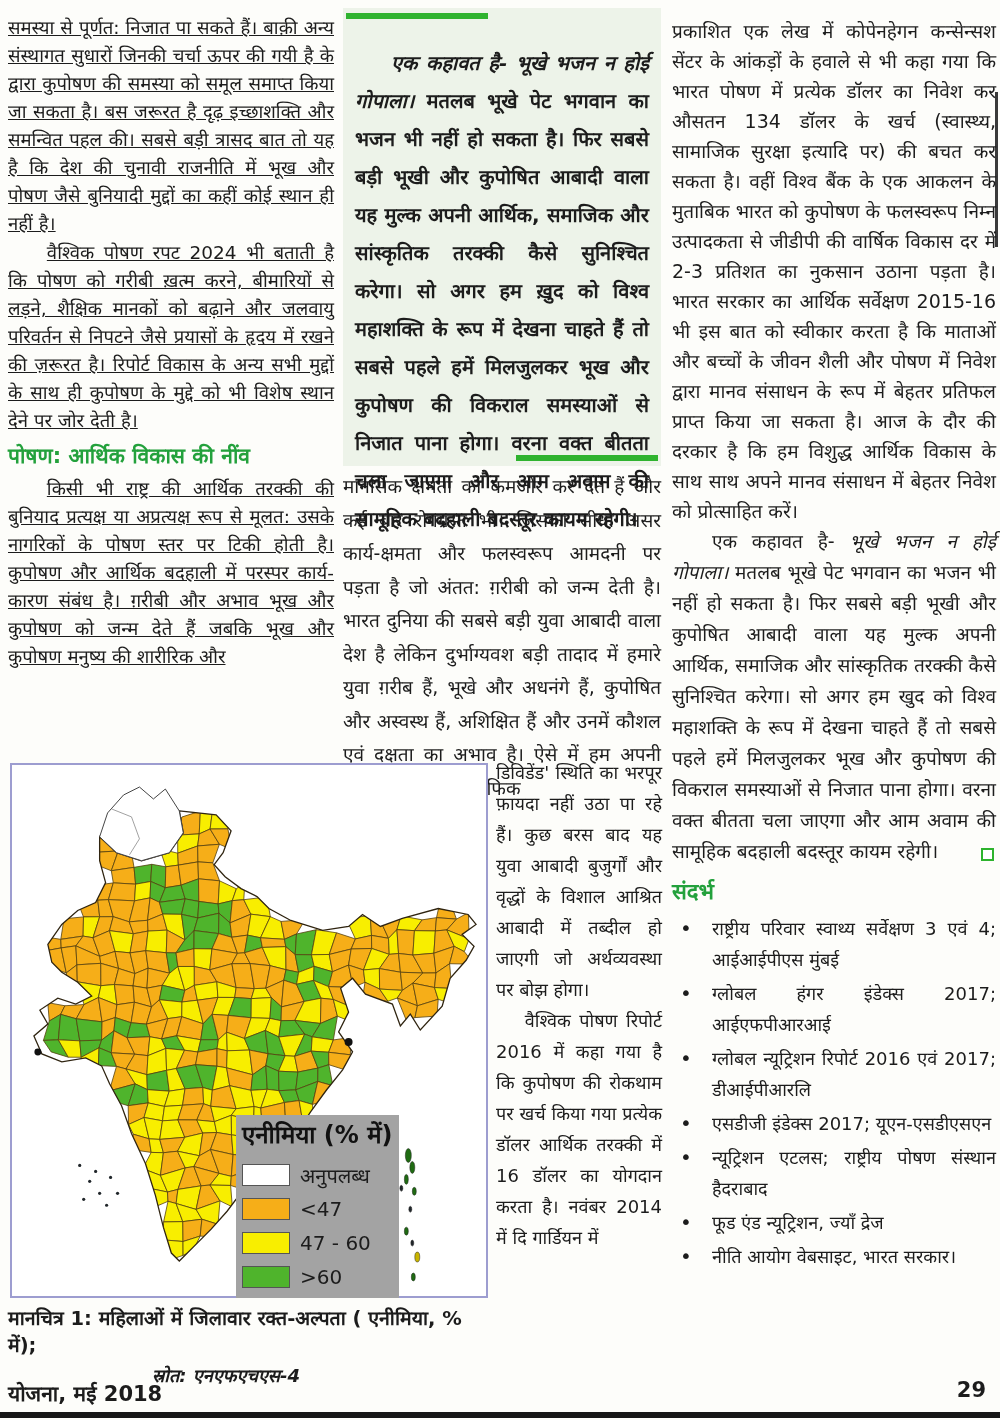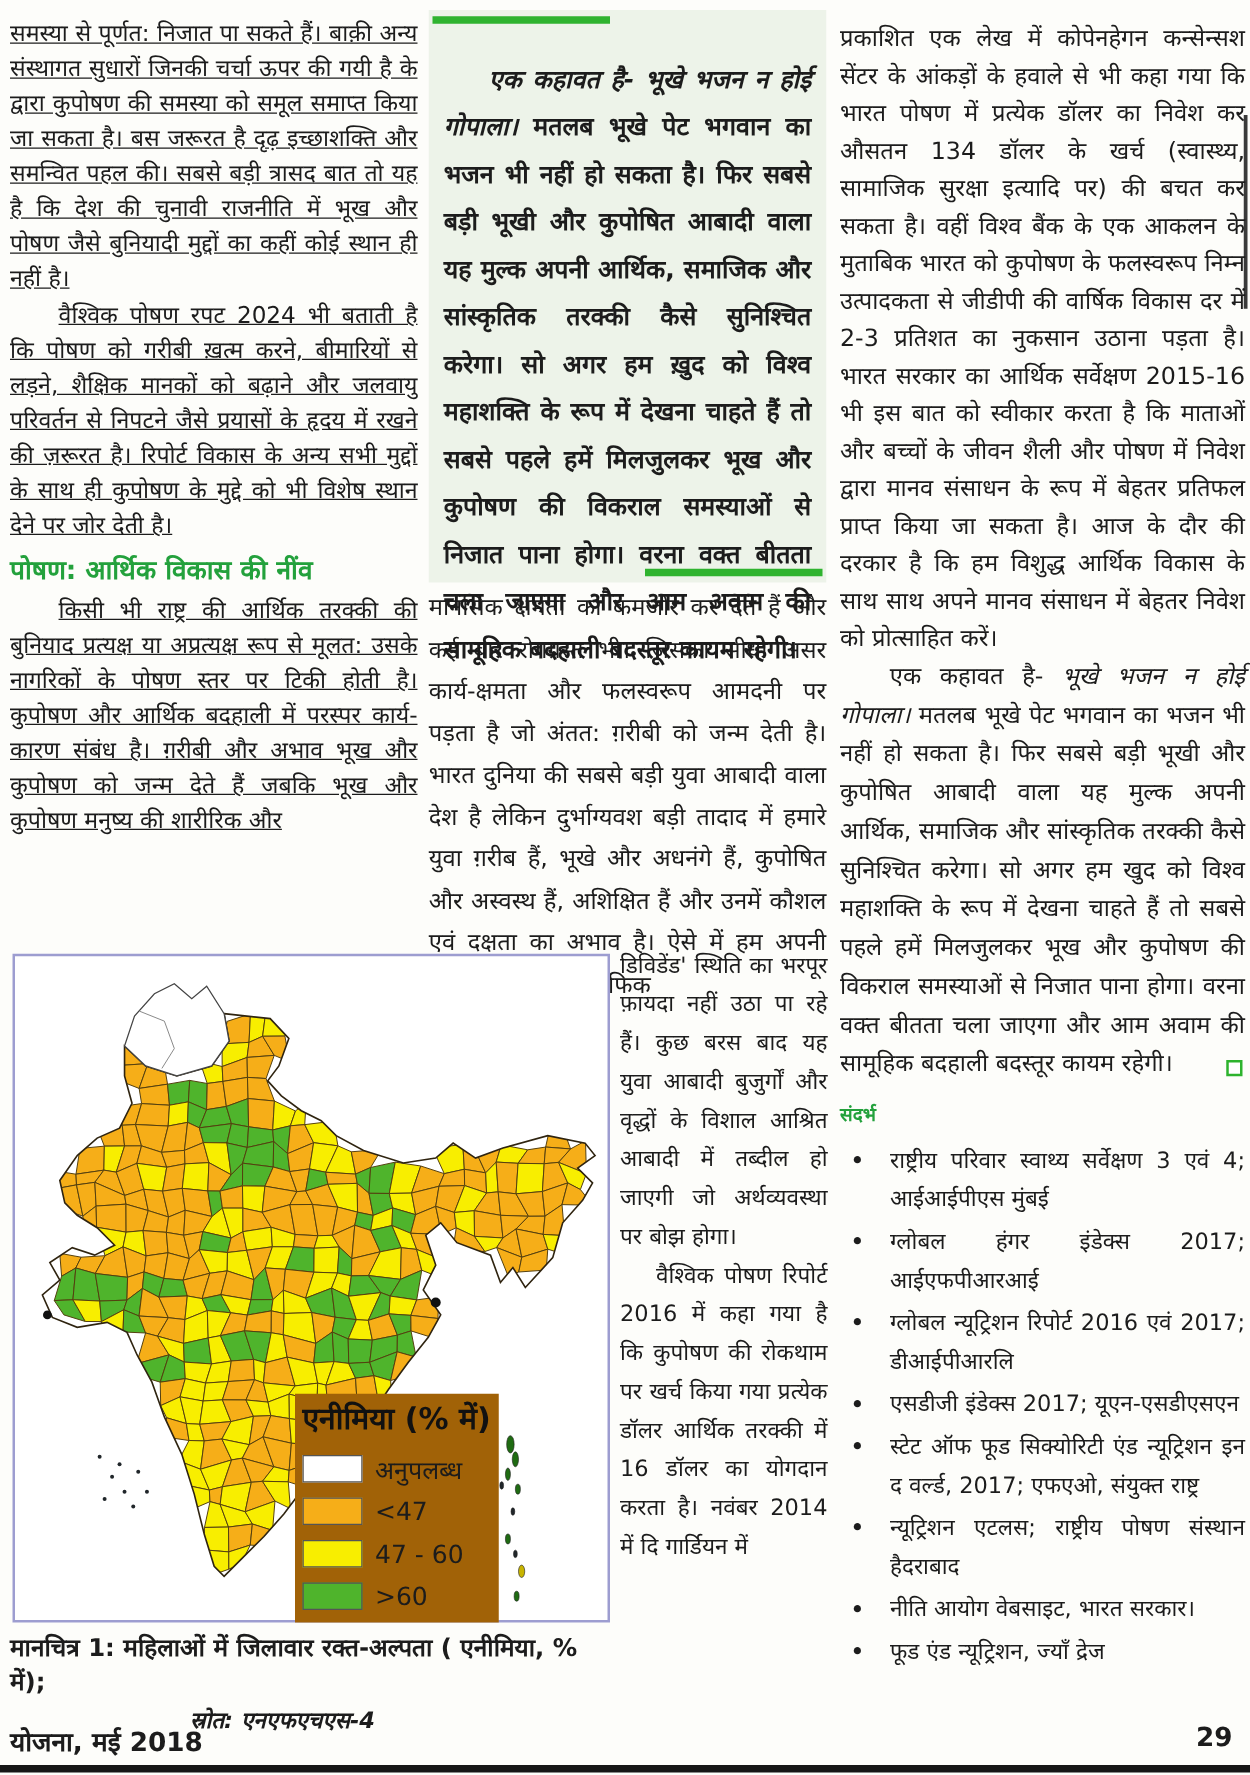"संदर्भ" .refs-head { font-size: 15px -> 22px }
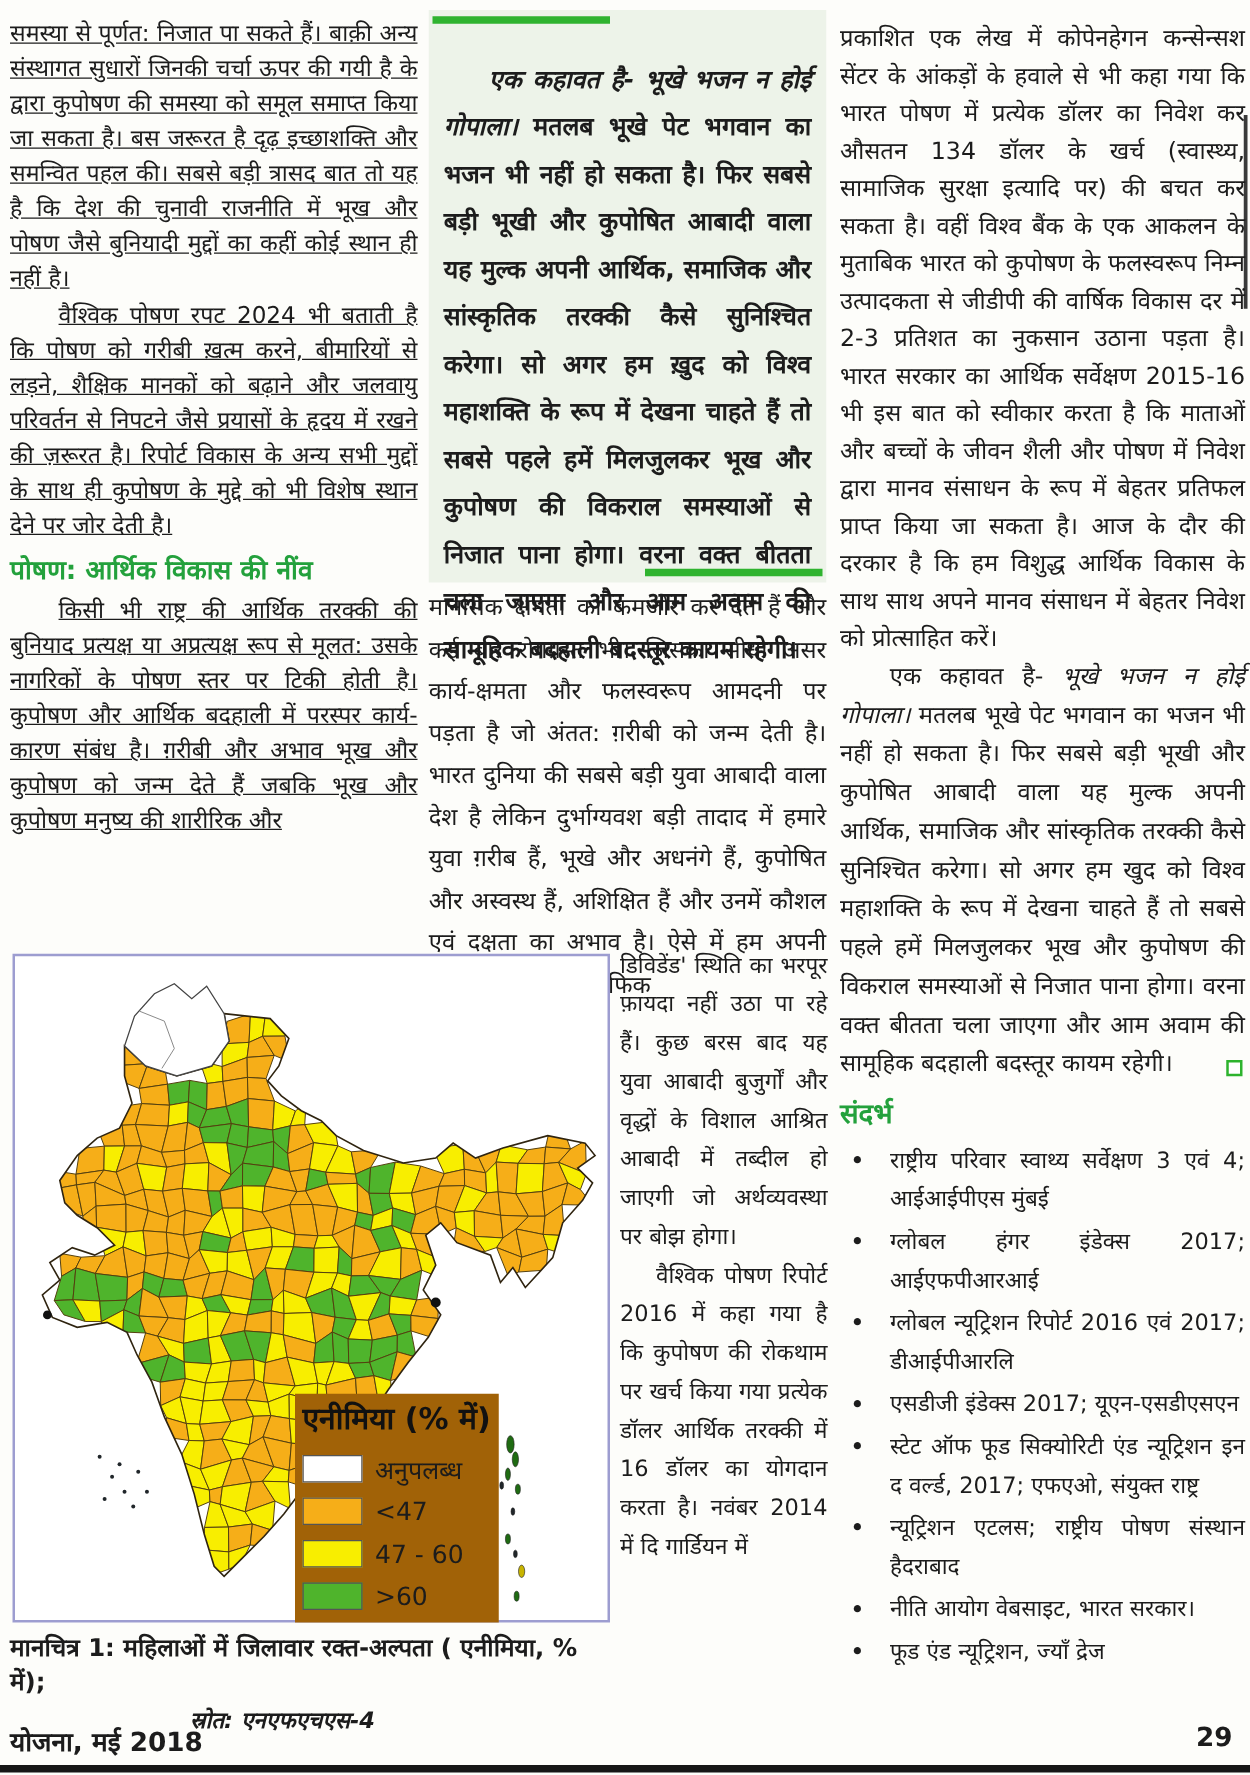"एनीमिया (% में)" .legend { background: #a16207 -> #a3a3a3 }
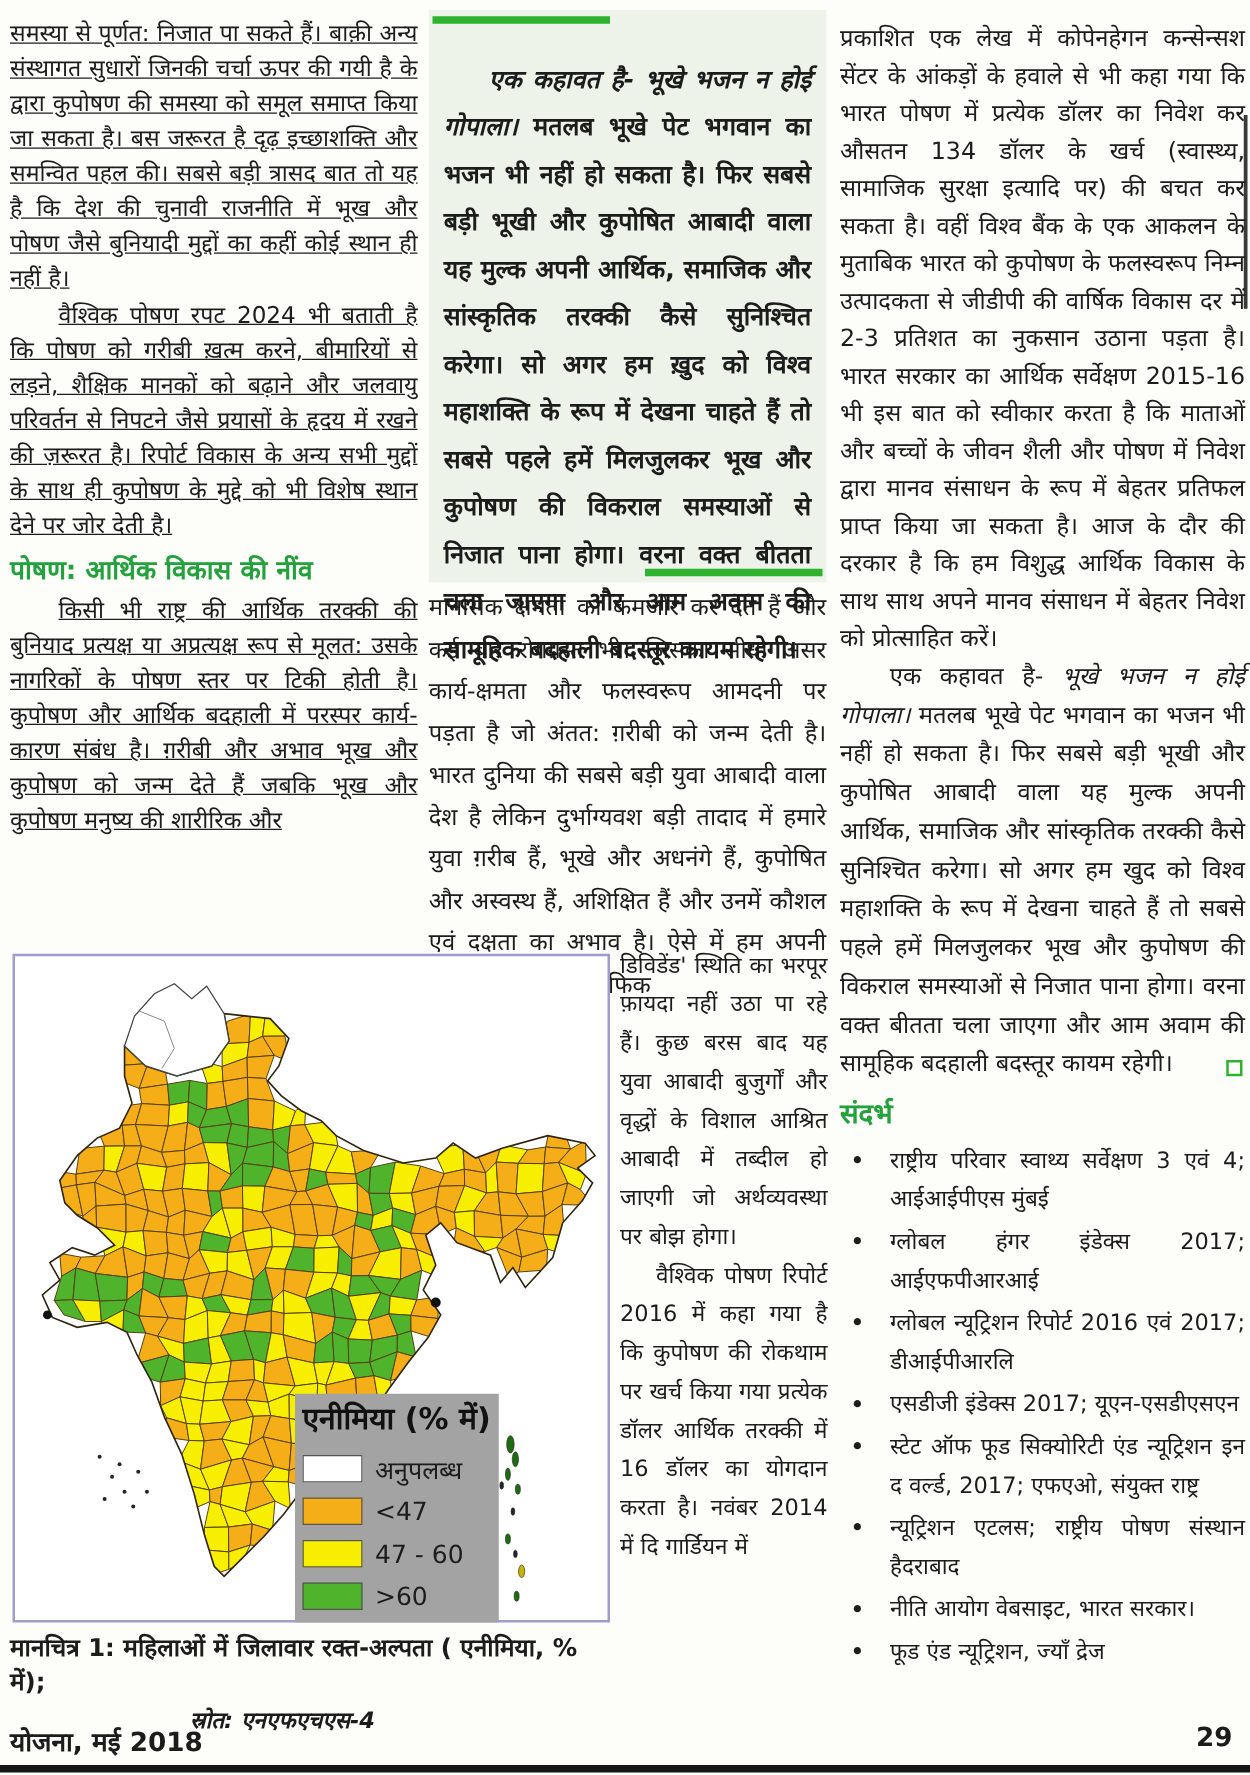"स्टेट ऑफ फूड सिक्योरिटी एंड" li { html: <li><span>स्टेट ऑफ फूड सिक्योरिटी एंड न्यूट्रिशन इन द वर्ल्ड, 2017; एफएओ, संयुक्त राष्ट्र</span></li> -> none }
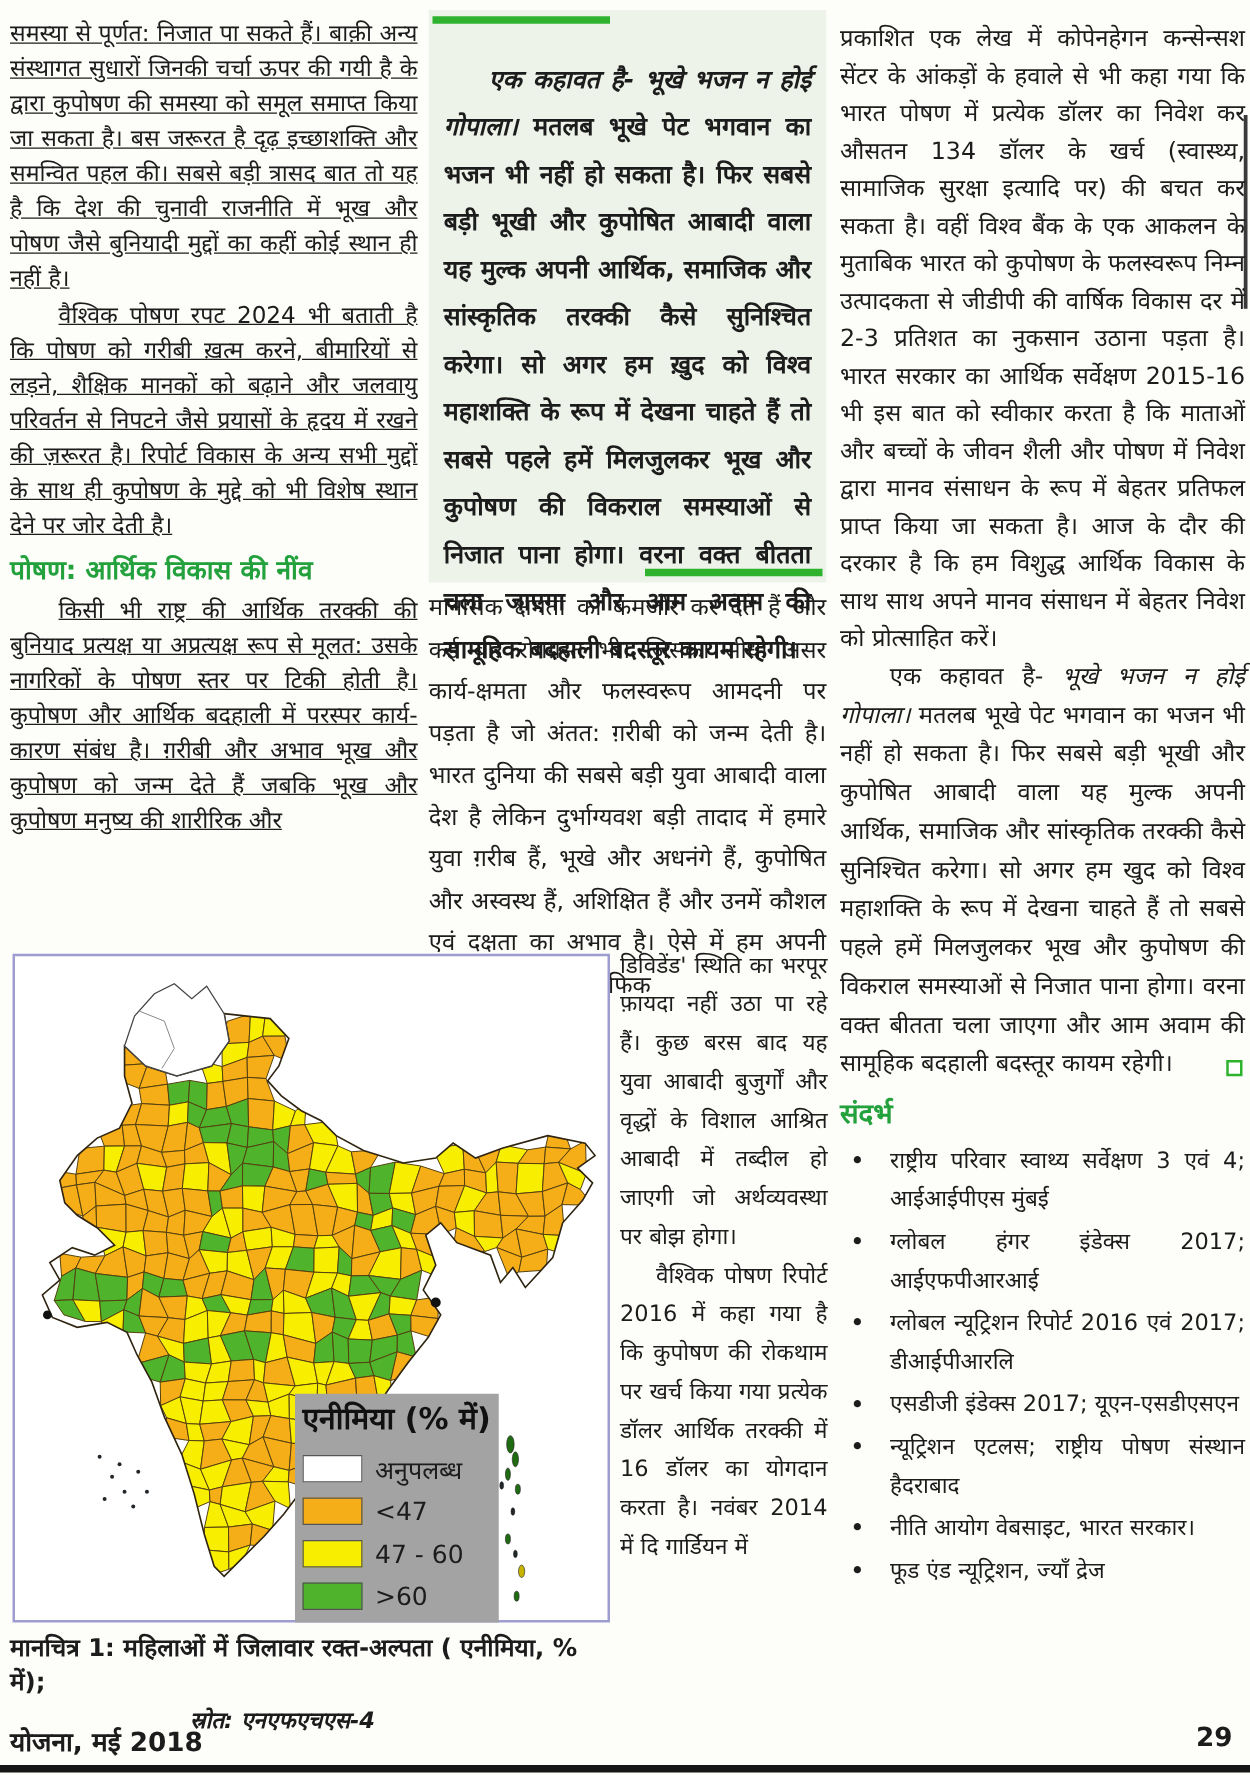"नीति आयोग वेबसाइट, भारत सरकार।" li { order: before "फूड एंड न्यूट्रिशन, ज्याँ द्रेज" -> after "फूड एंड न्यूट्रिशन, ज्याँ द्रेज" }
